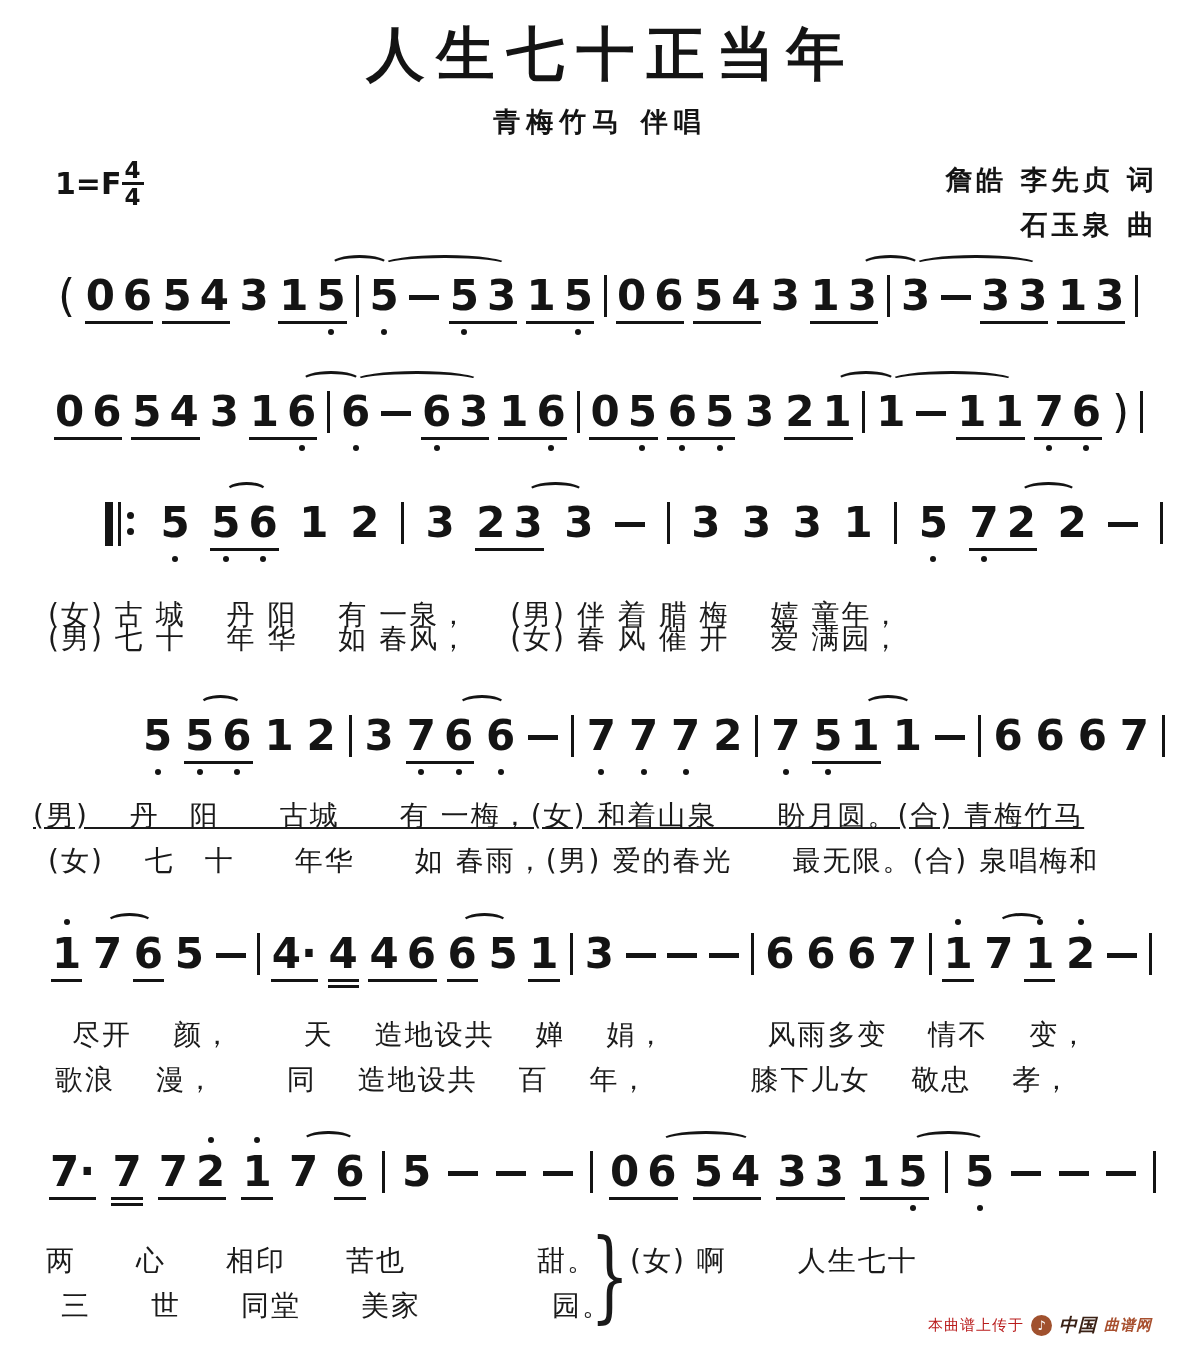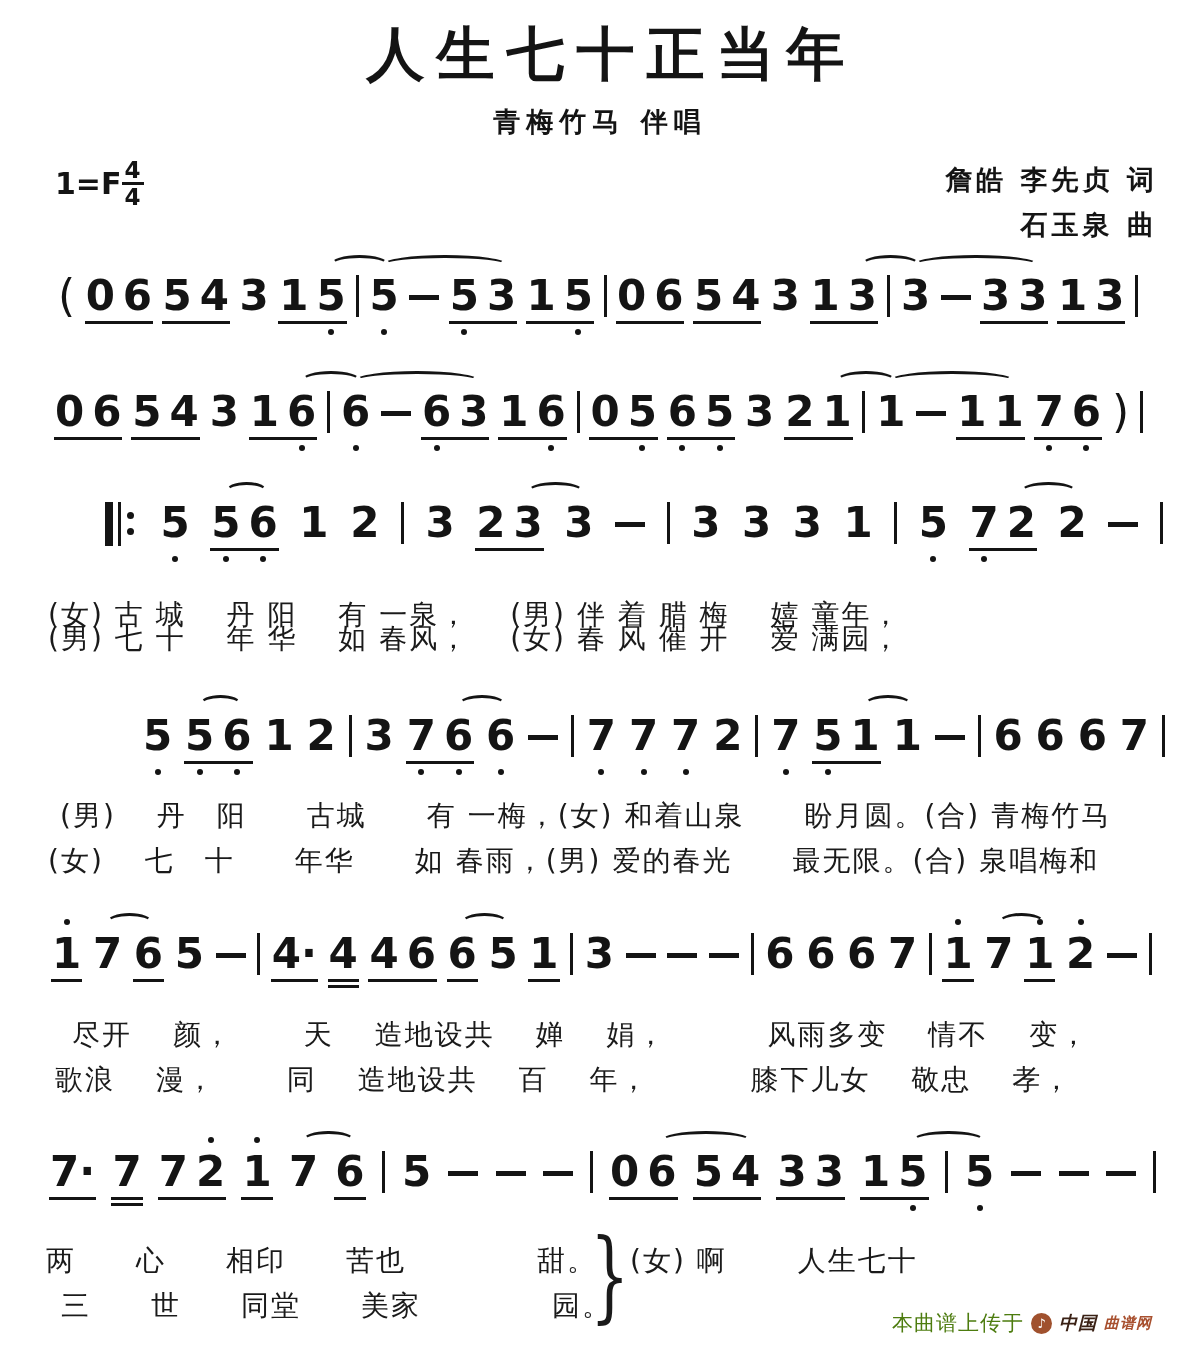"(男) 丹 阳 古城 有" .ly3 { left: 60px -> 33px; text-decoration: none -> underline }
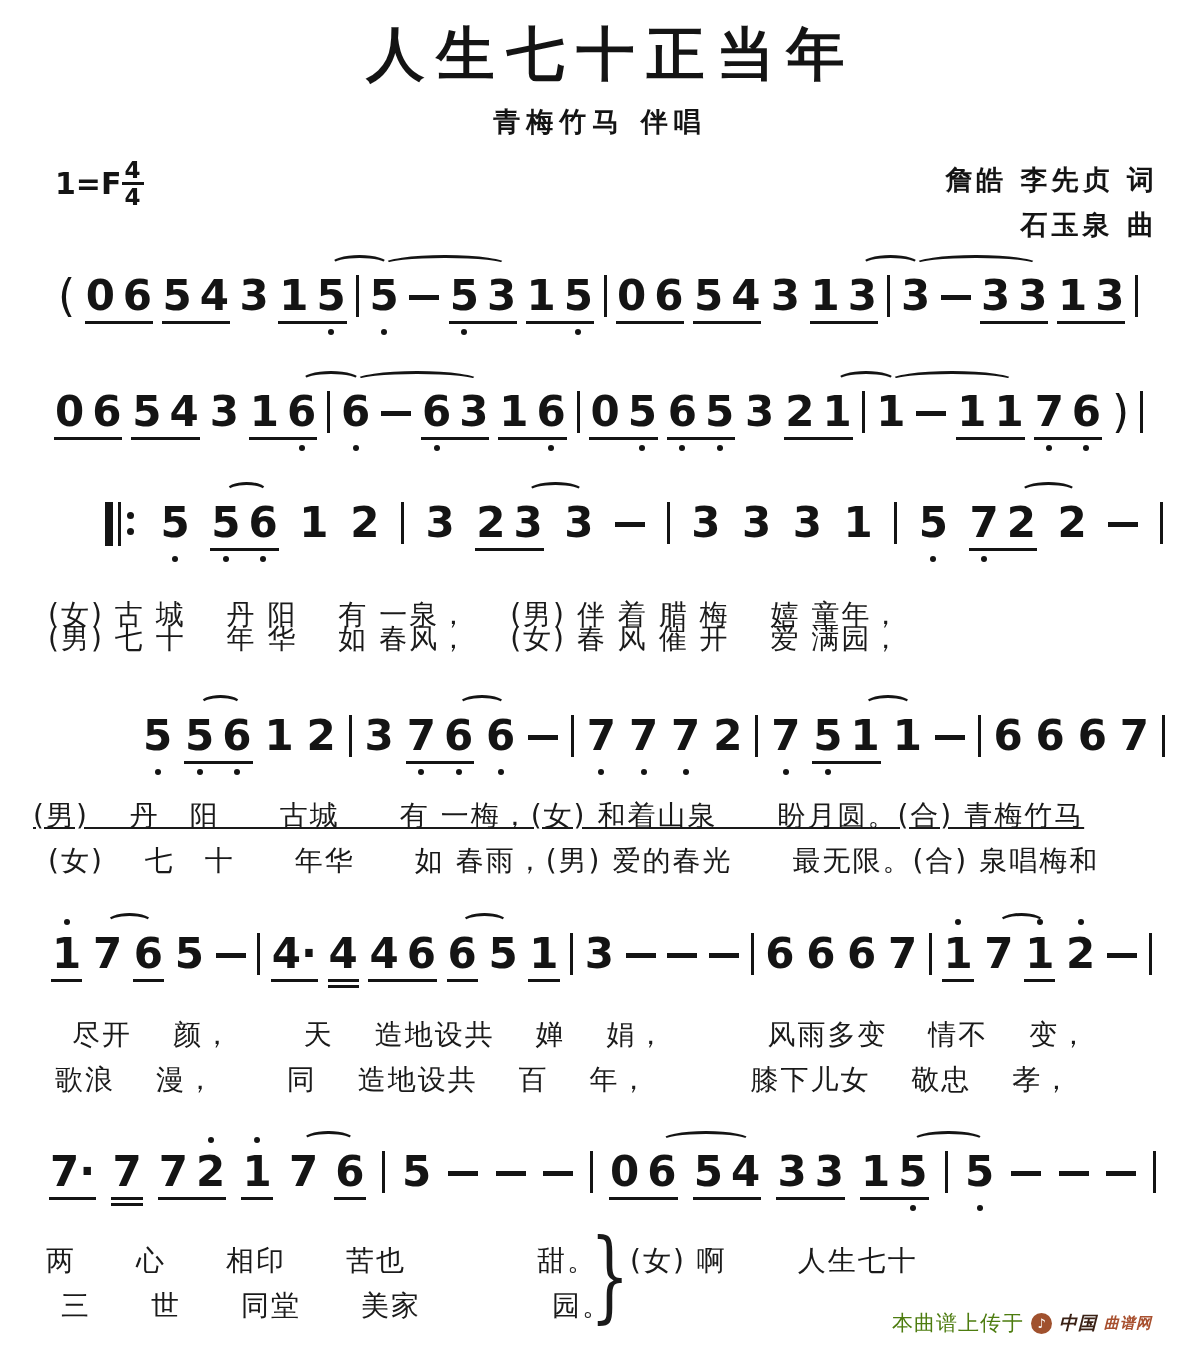"本曲谱上传于" .f-pre { color: #4d7c0f -> #b91c1c; font-size: 21px -> 15px }
